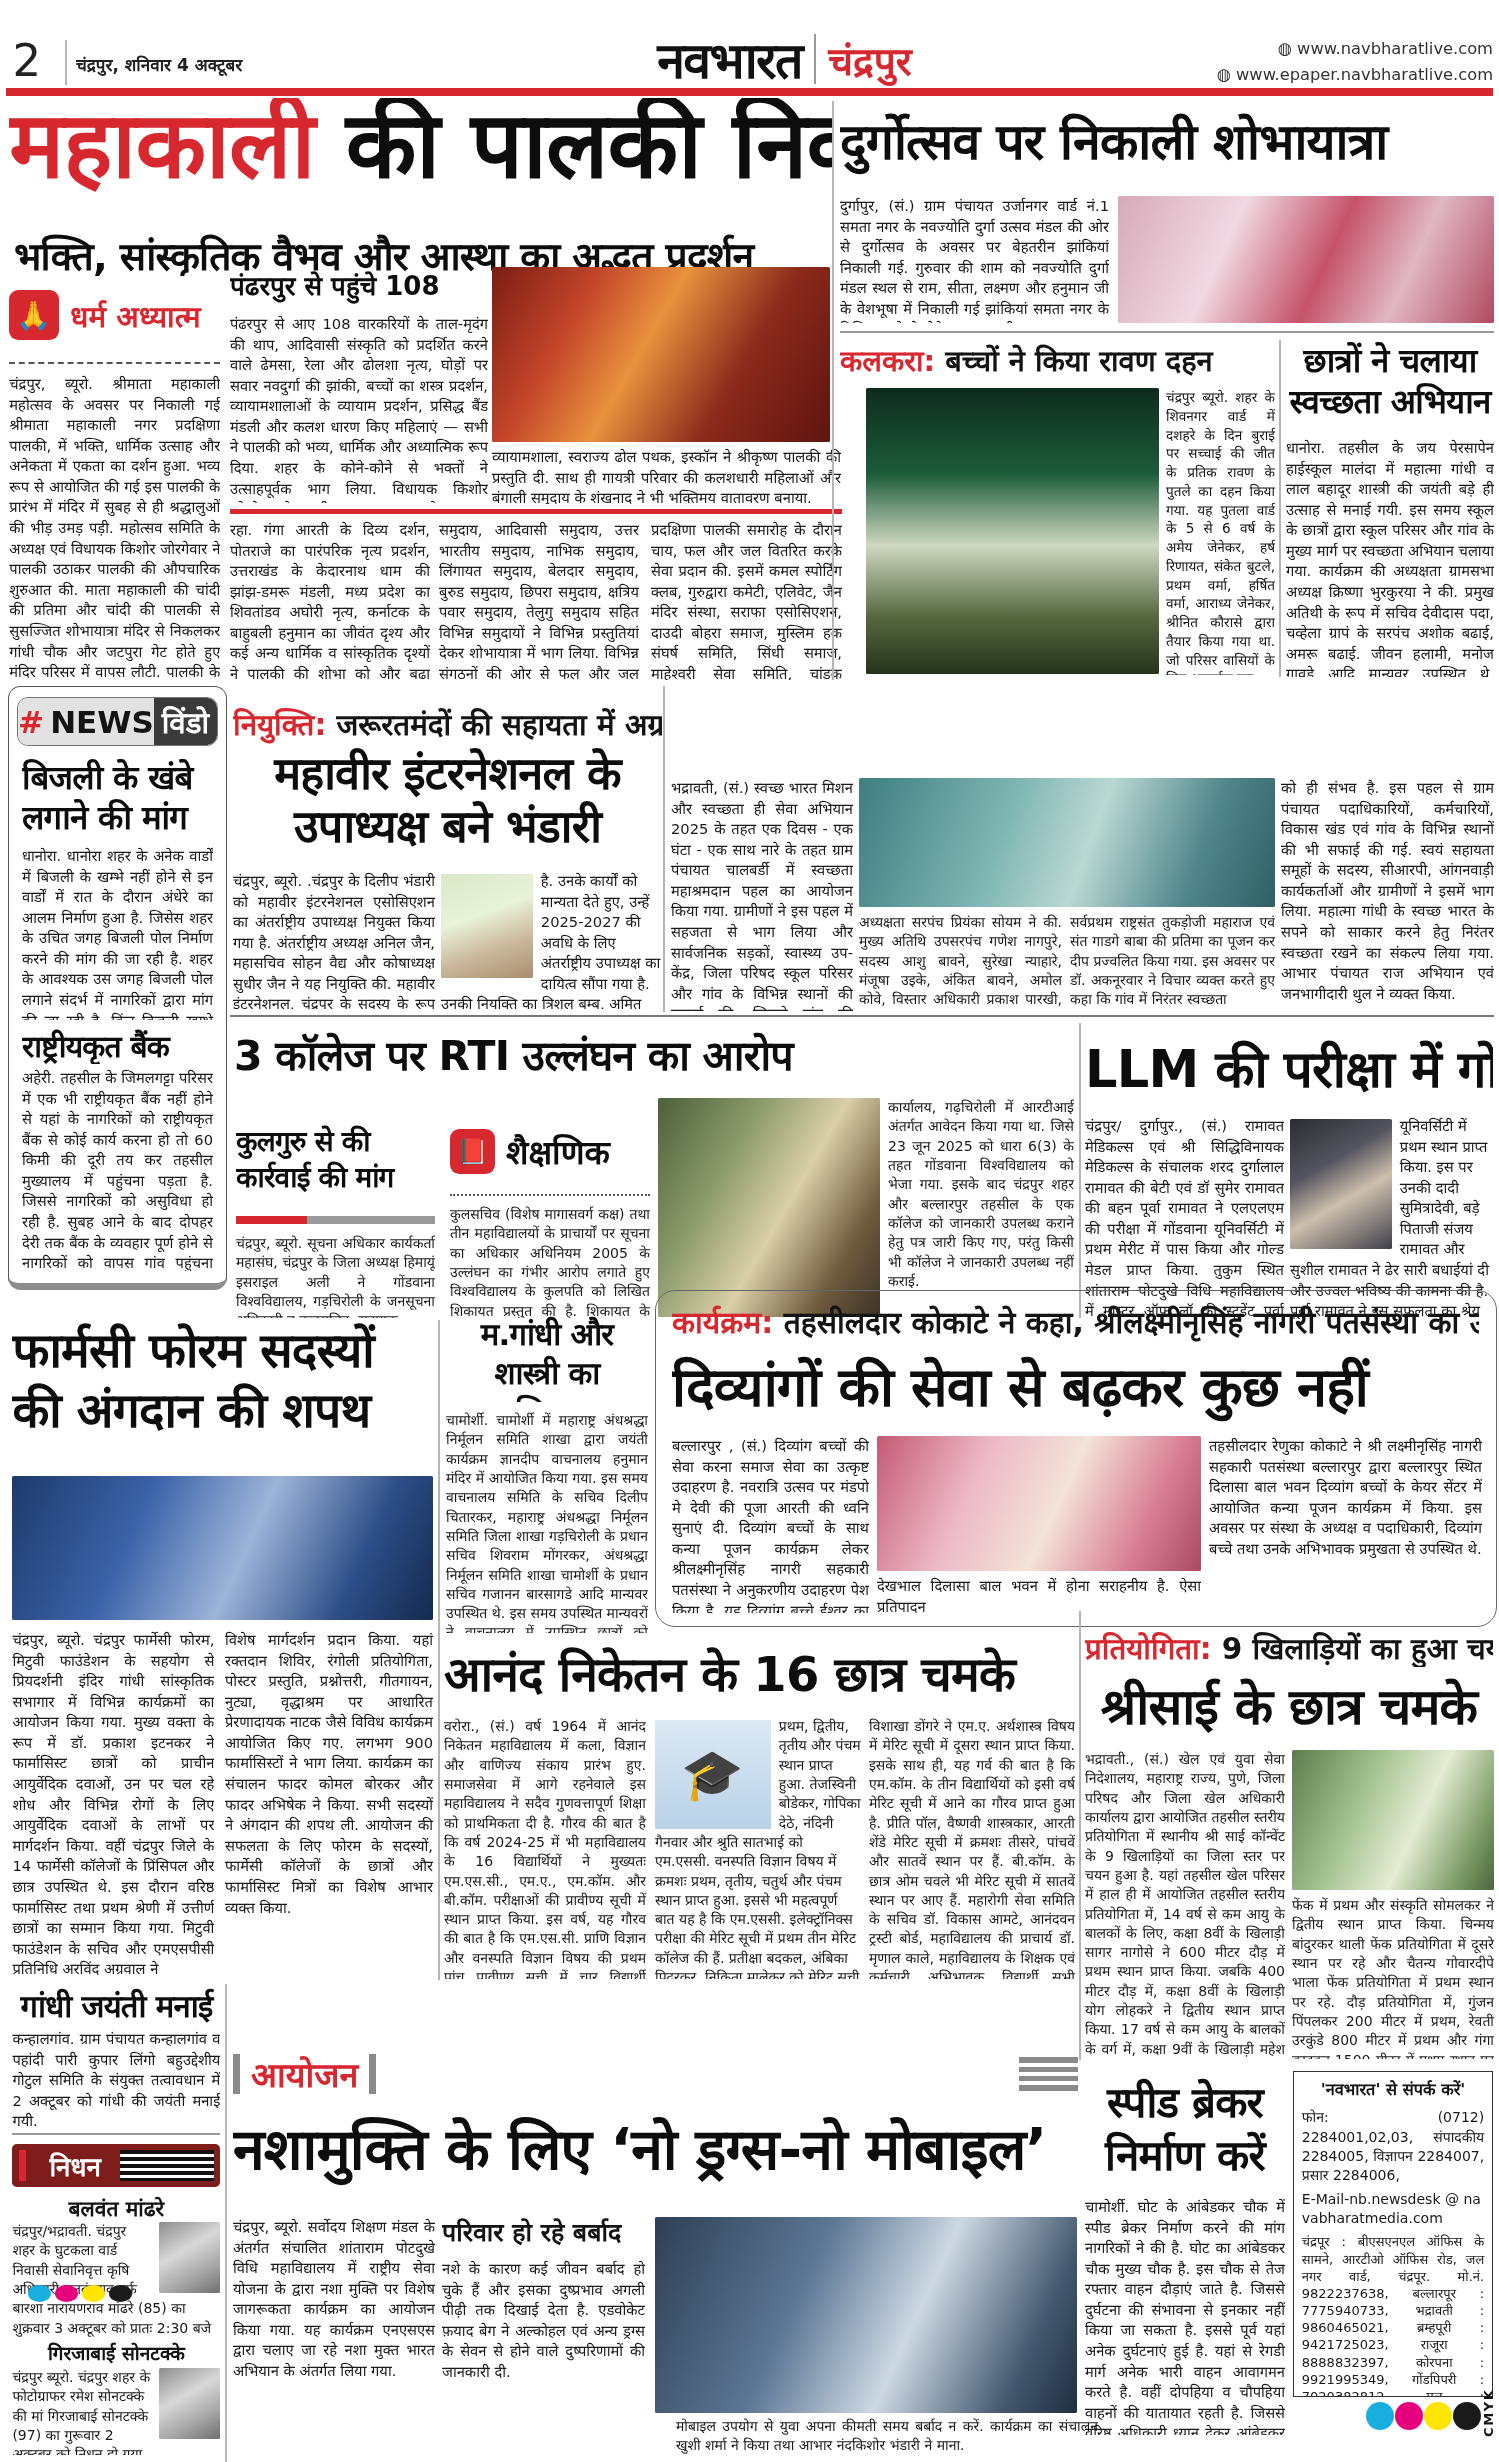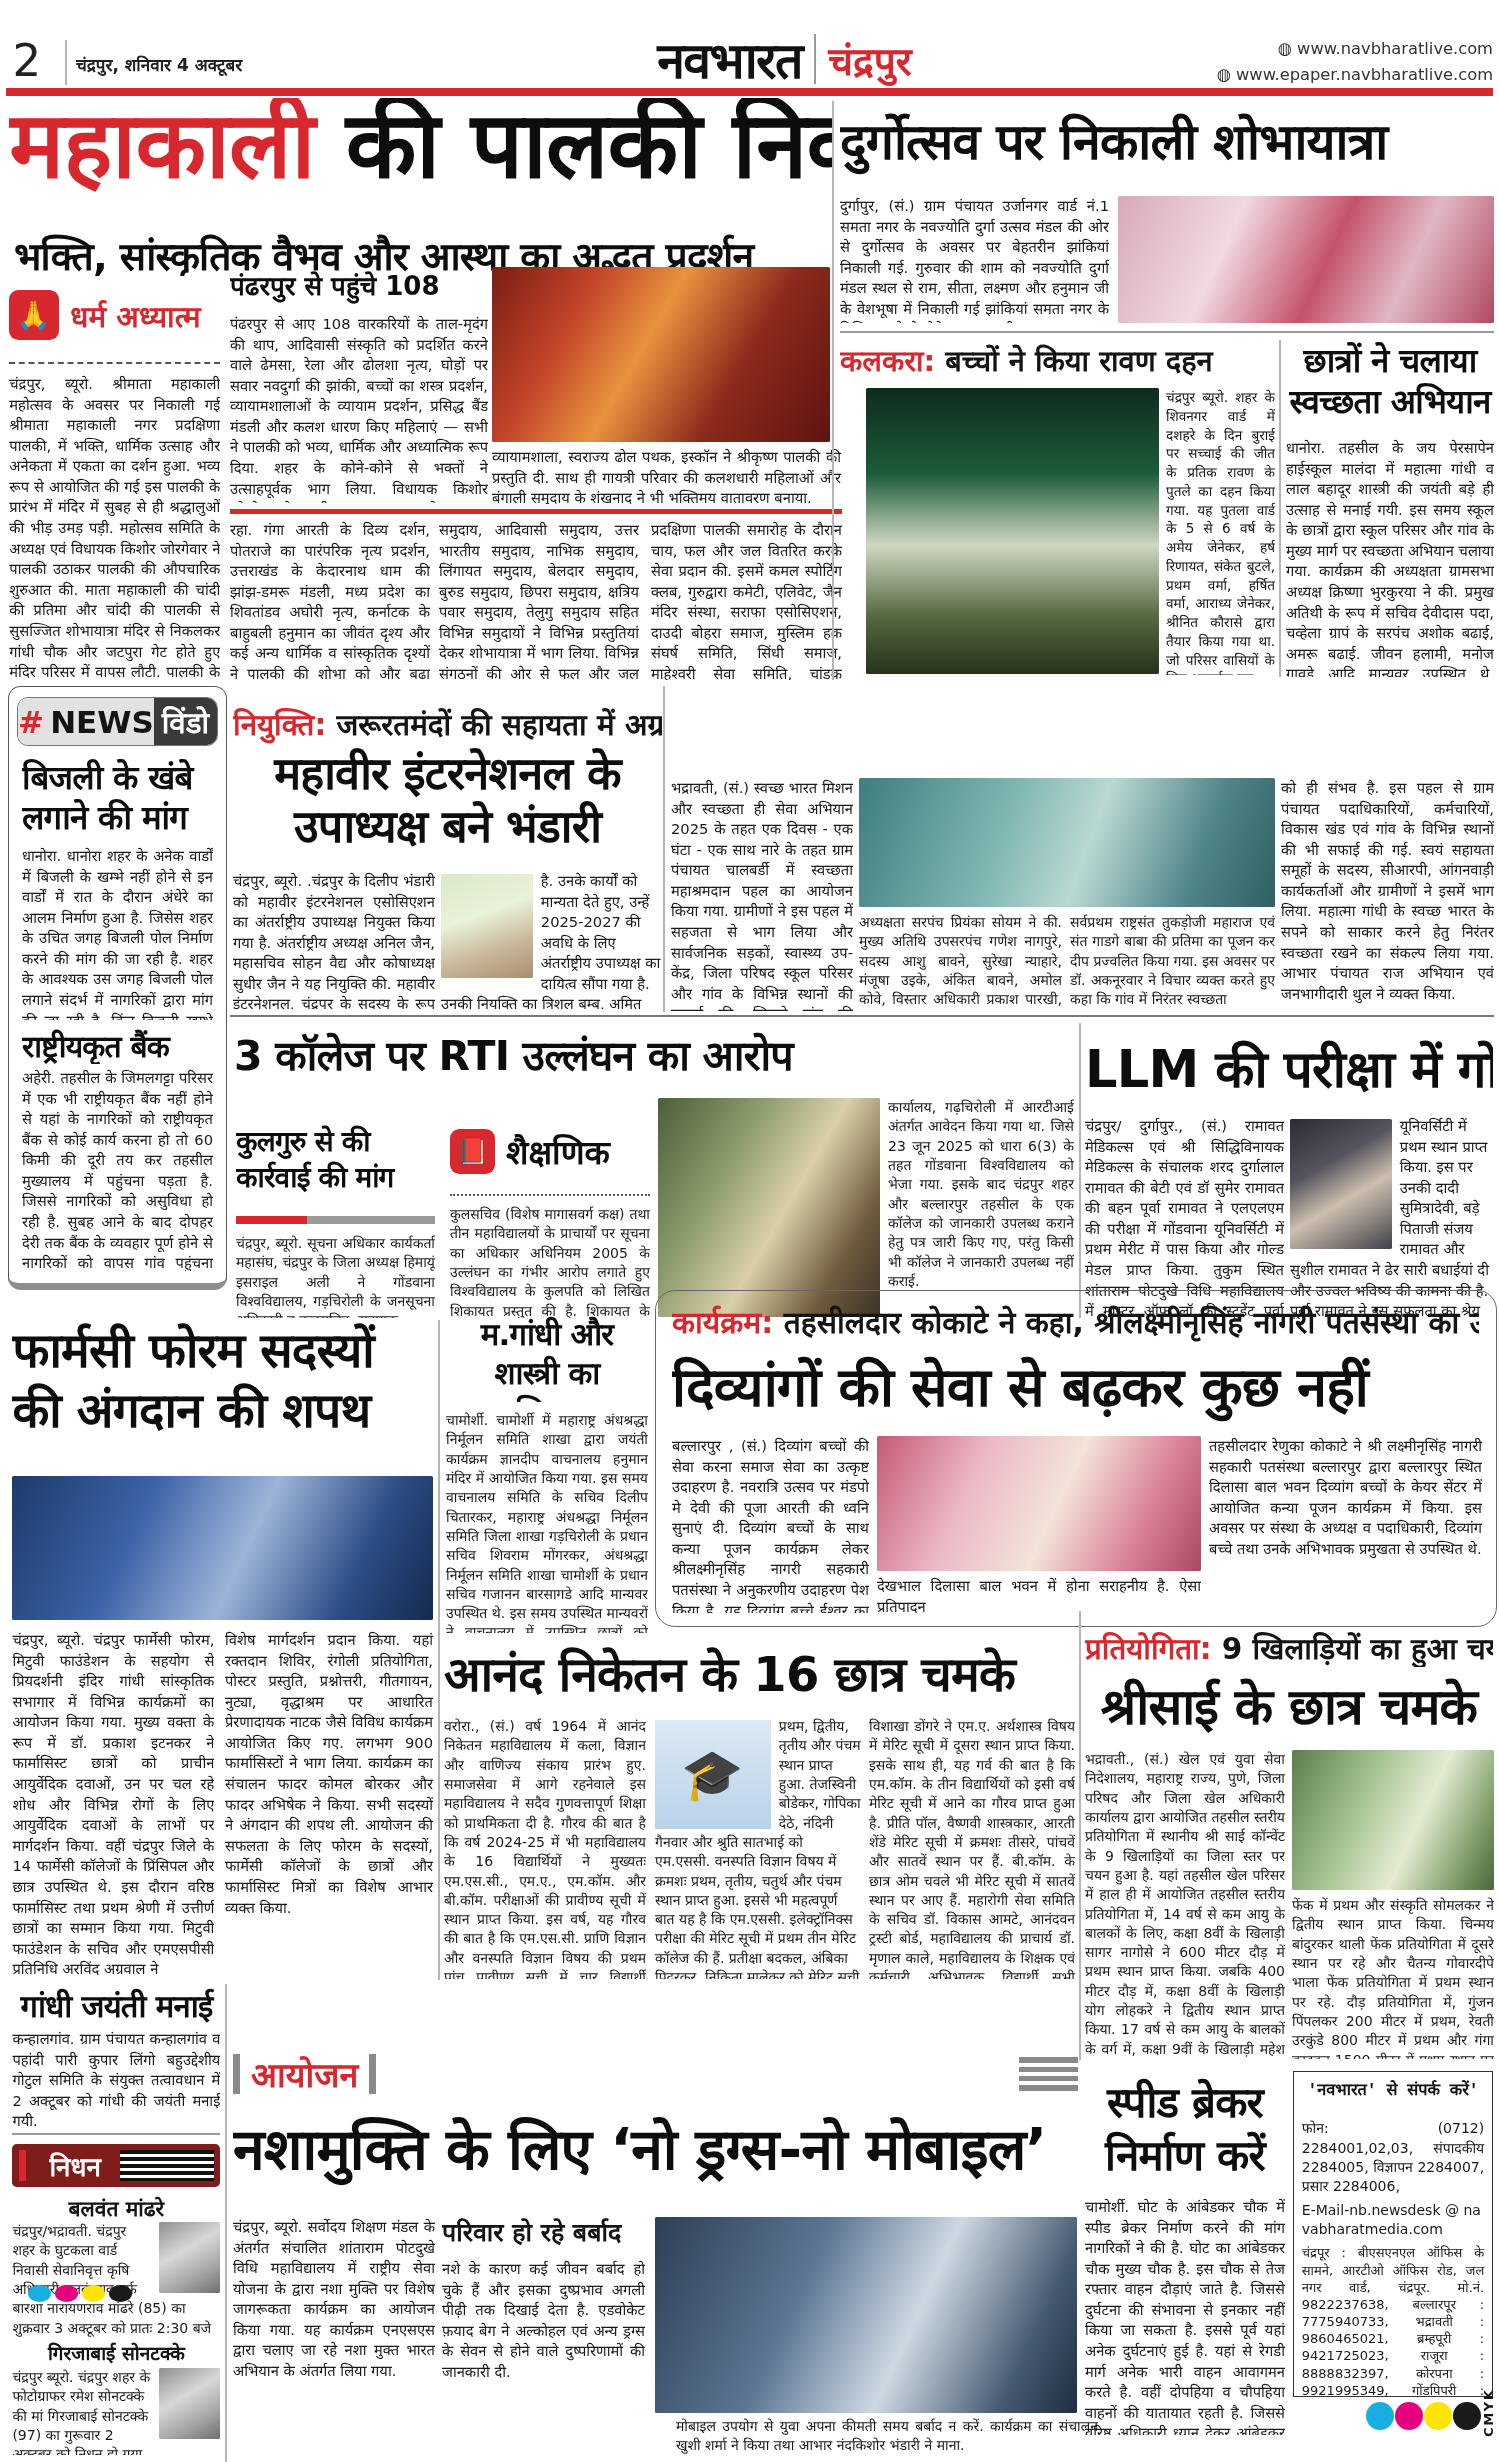"'नवभारत' से संपर्क करें'" div.bold { font-family: Liberation Mono, monospace -> none; margin-bottom: 19px -> 8px }
